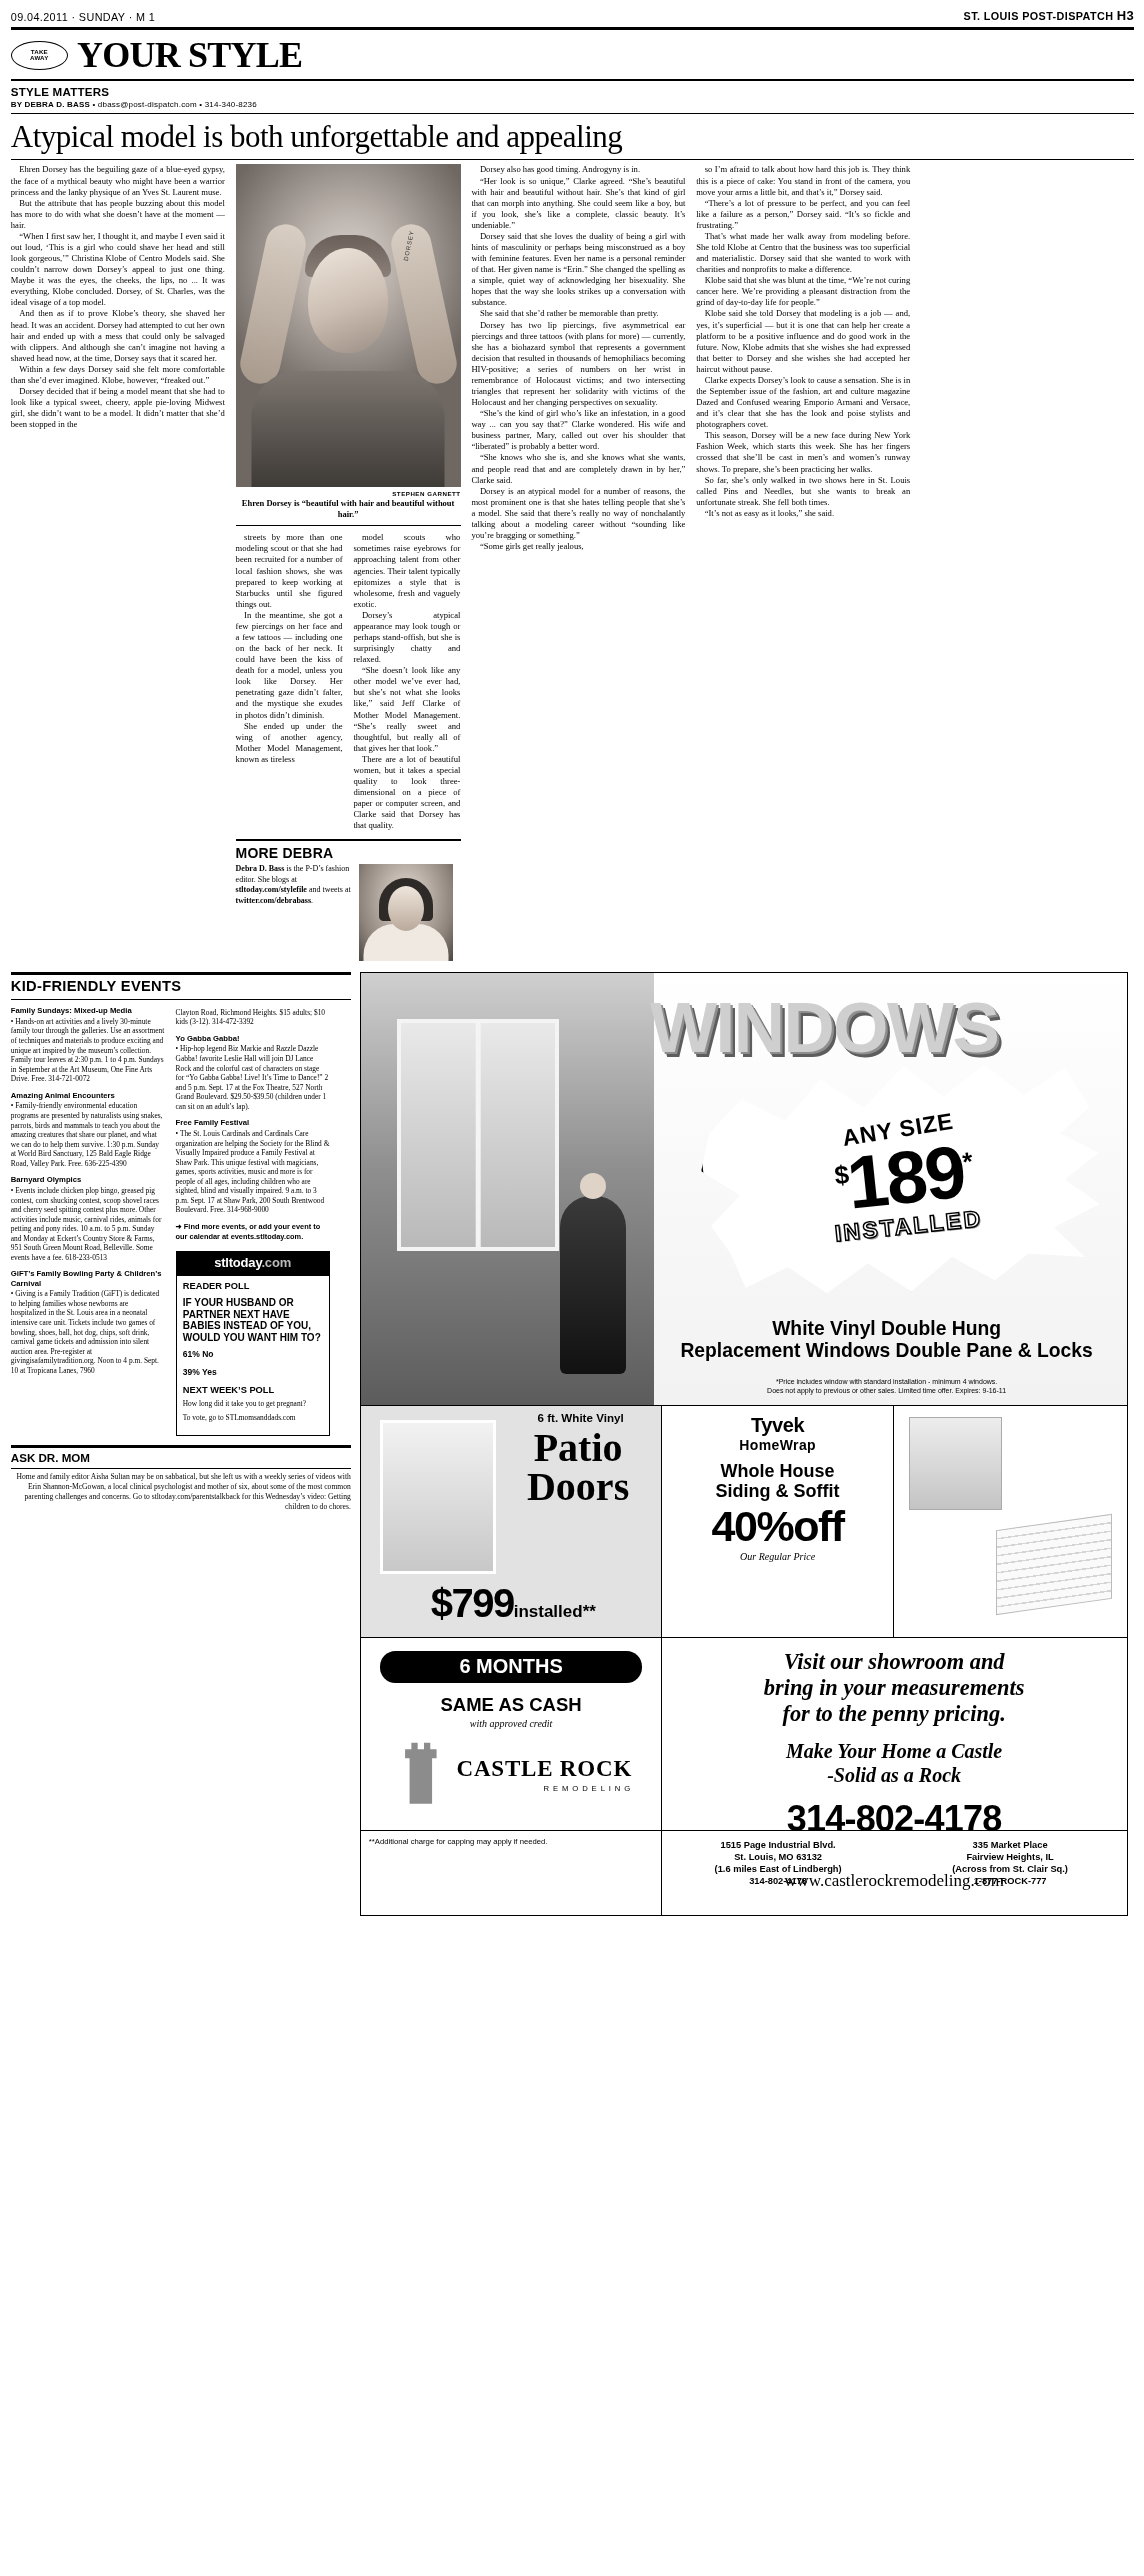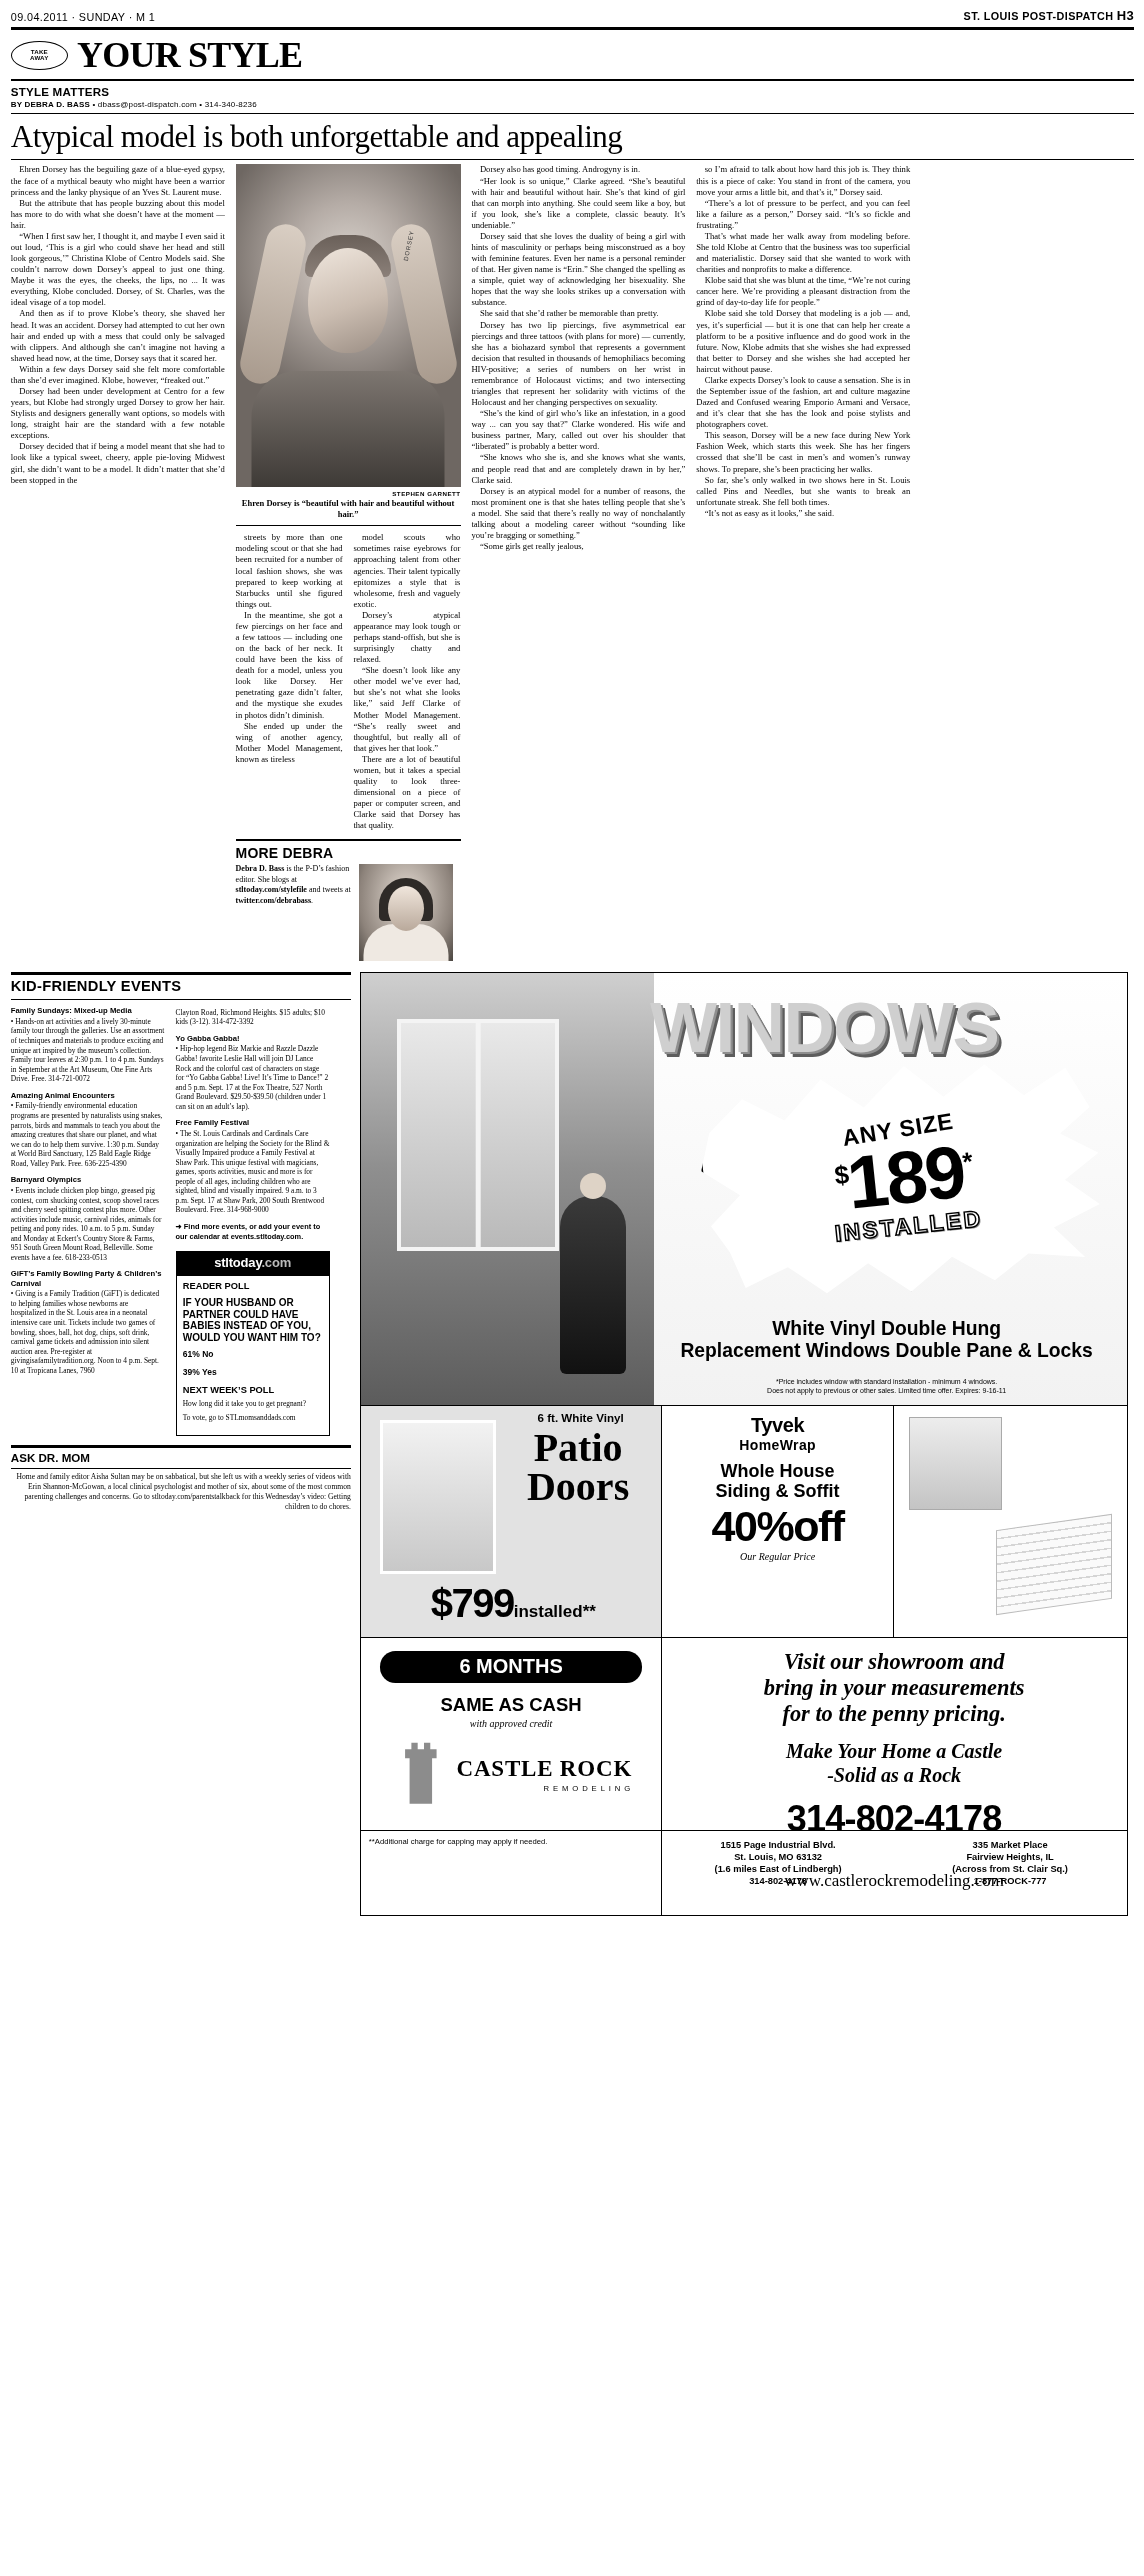"Dorsey had been under development" p { html: <p>Dorsey had been under development at Centro for a few years, but Klobe had strongly urged Dorsey to grow her hair. Stylists and designers generally want options, so models with long, straight hair are the standard with a few notable exceptions.</p> -> none }
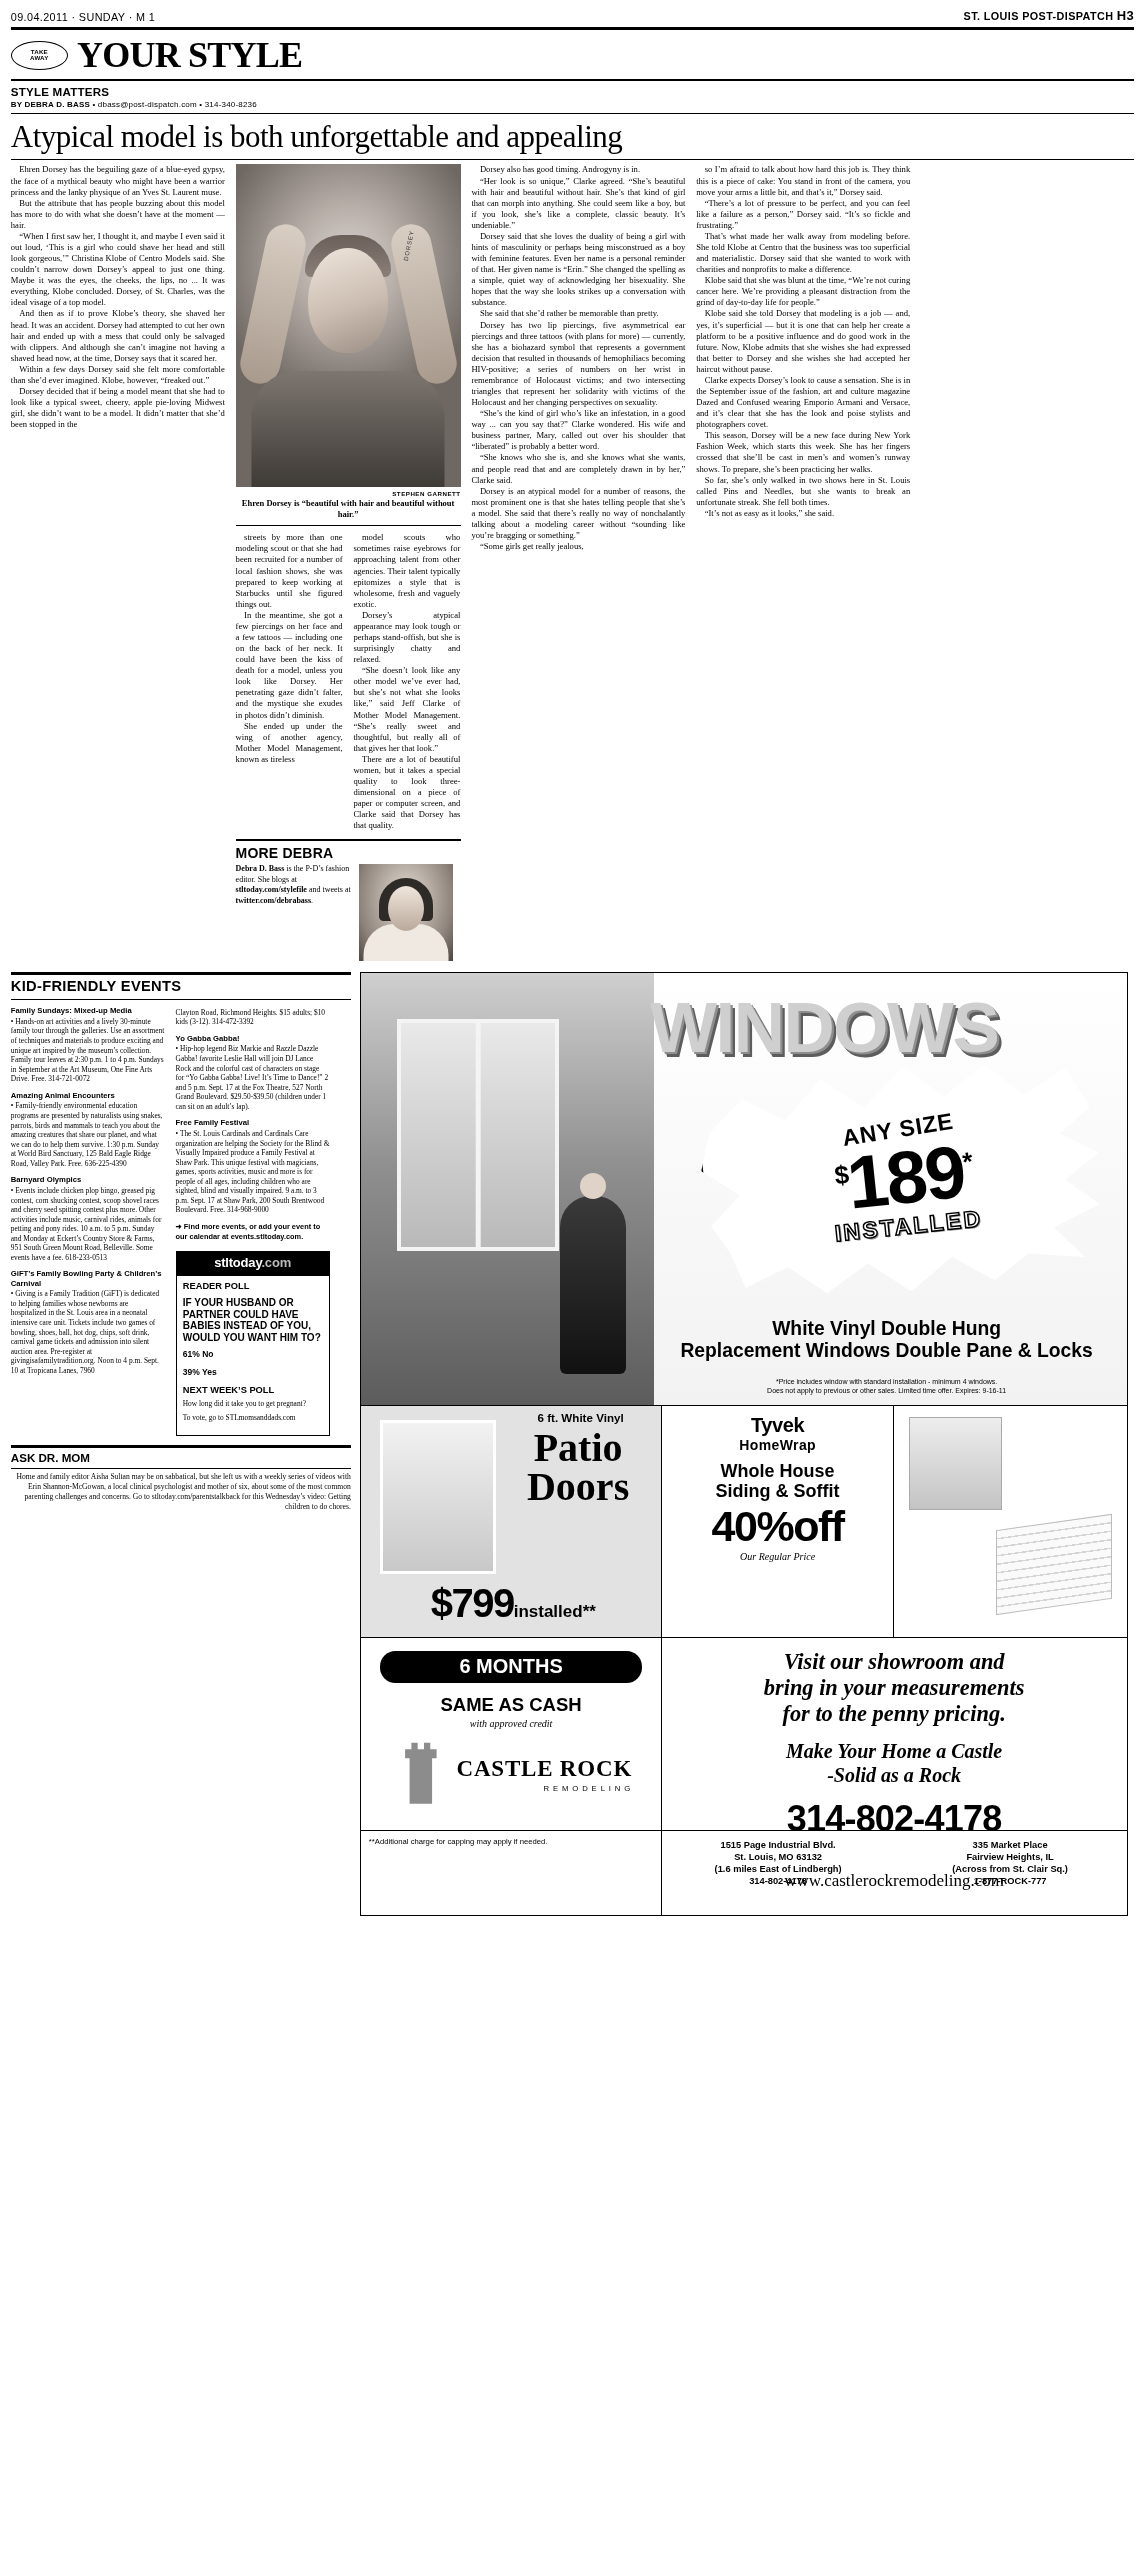"IF YOUR HUSBAND OR PARTNER" div.poll-q { text: COULD -> NEXT }
